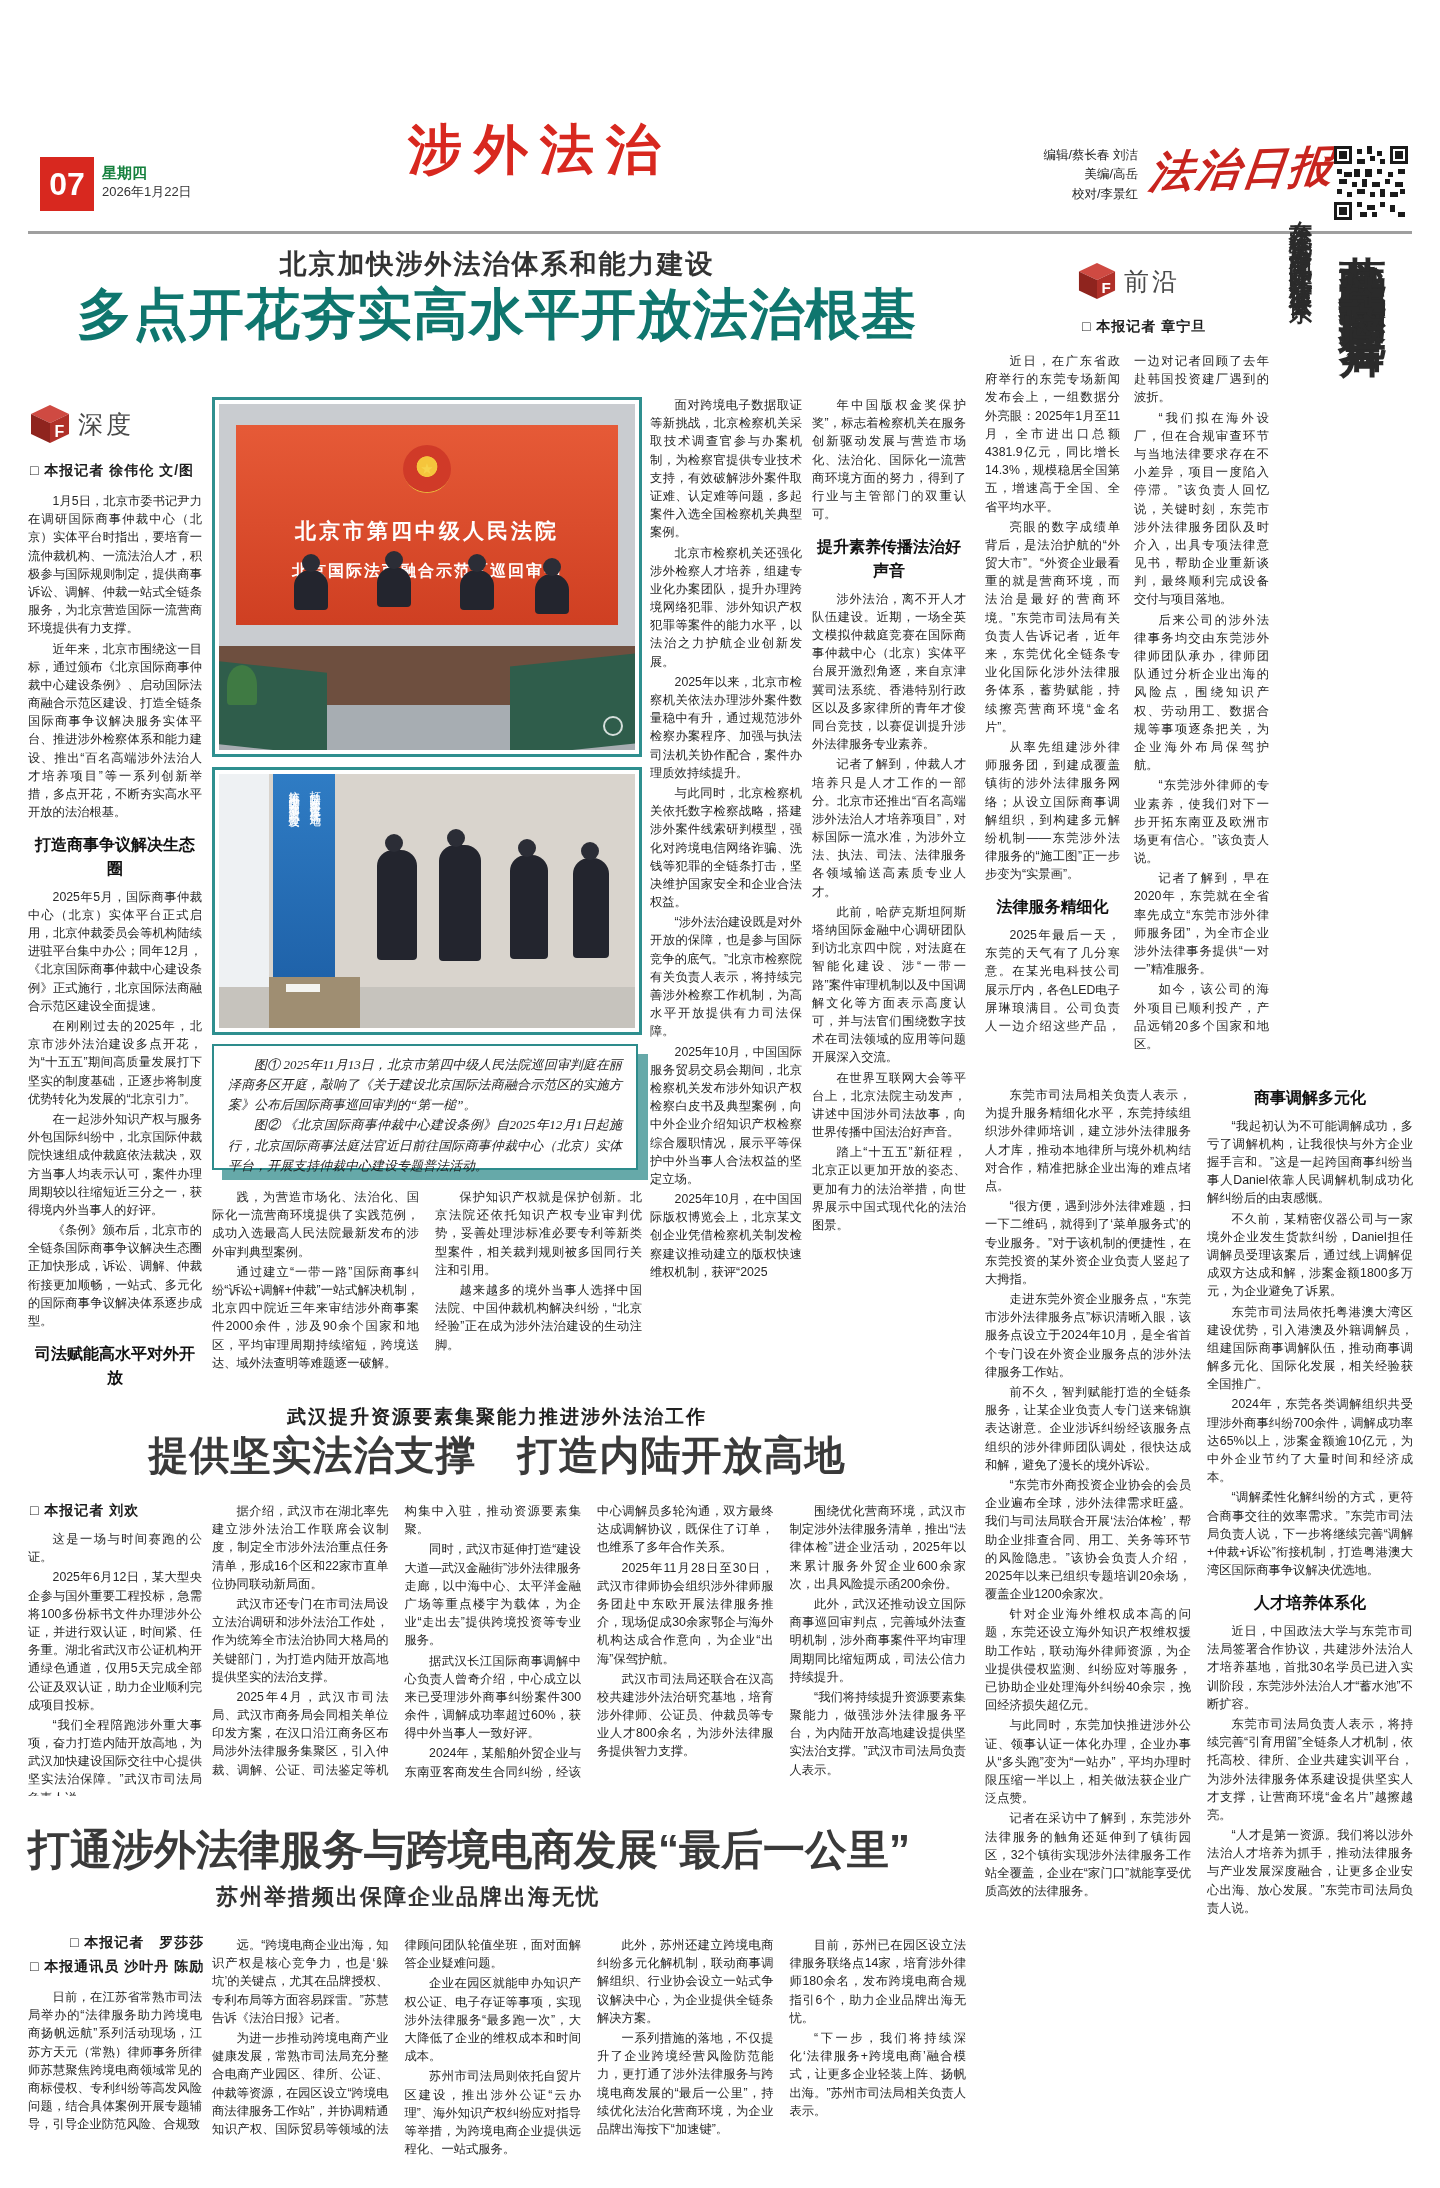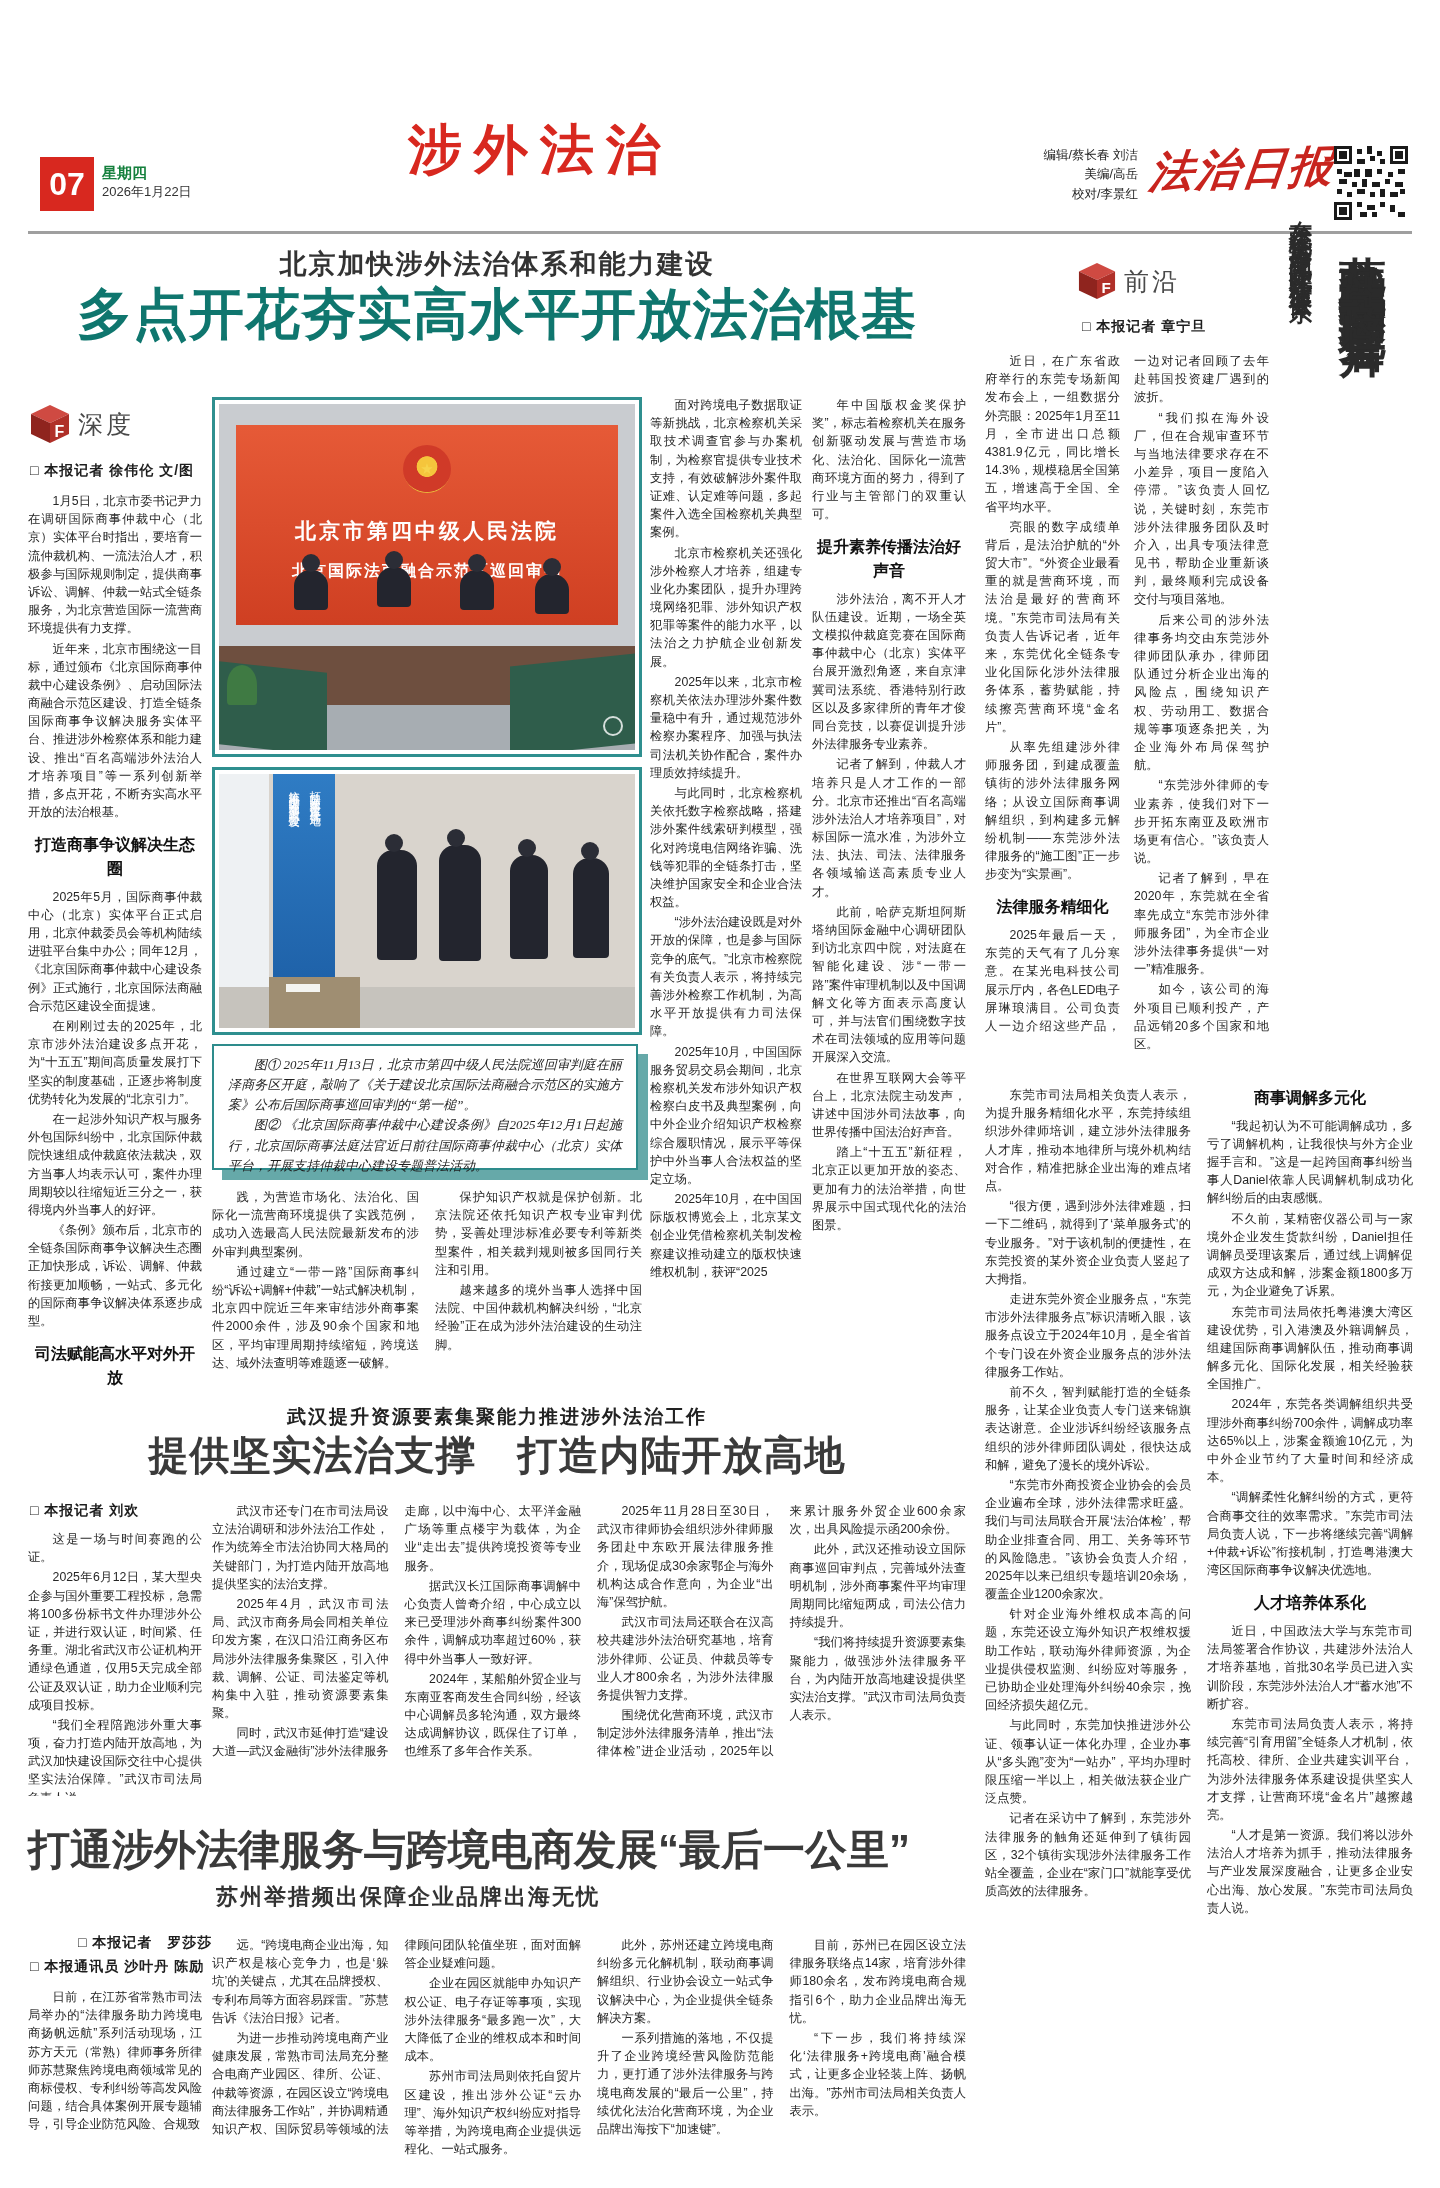"据介绍，武汉市在湖北率先建立涉外法治工作联席会议制度，制定全市涉外法治重点任务清" p.para { html: none -> <p>据介绍，武汉市在湖北率先建立涉外法治工作联席会议制度，制定全市涉外法治重点任务清单，形成16个区和22家市直单位协同联动新局面。</p> }
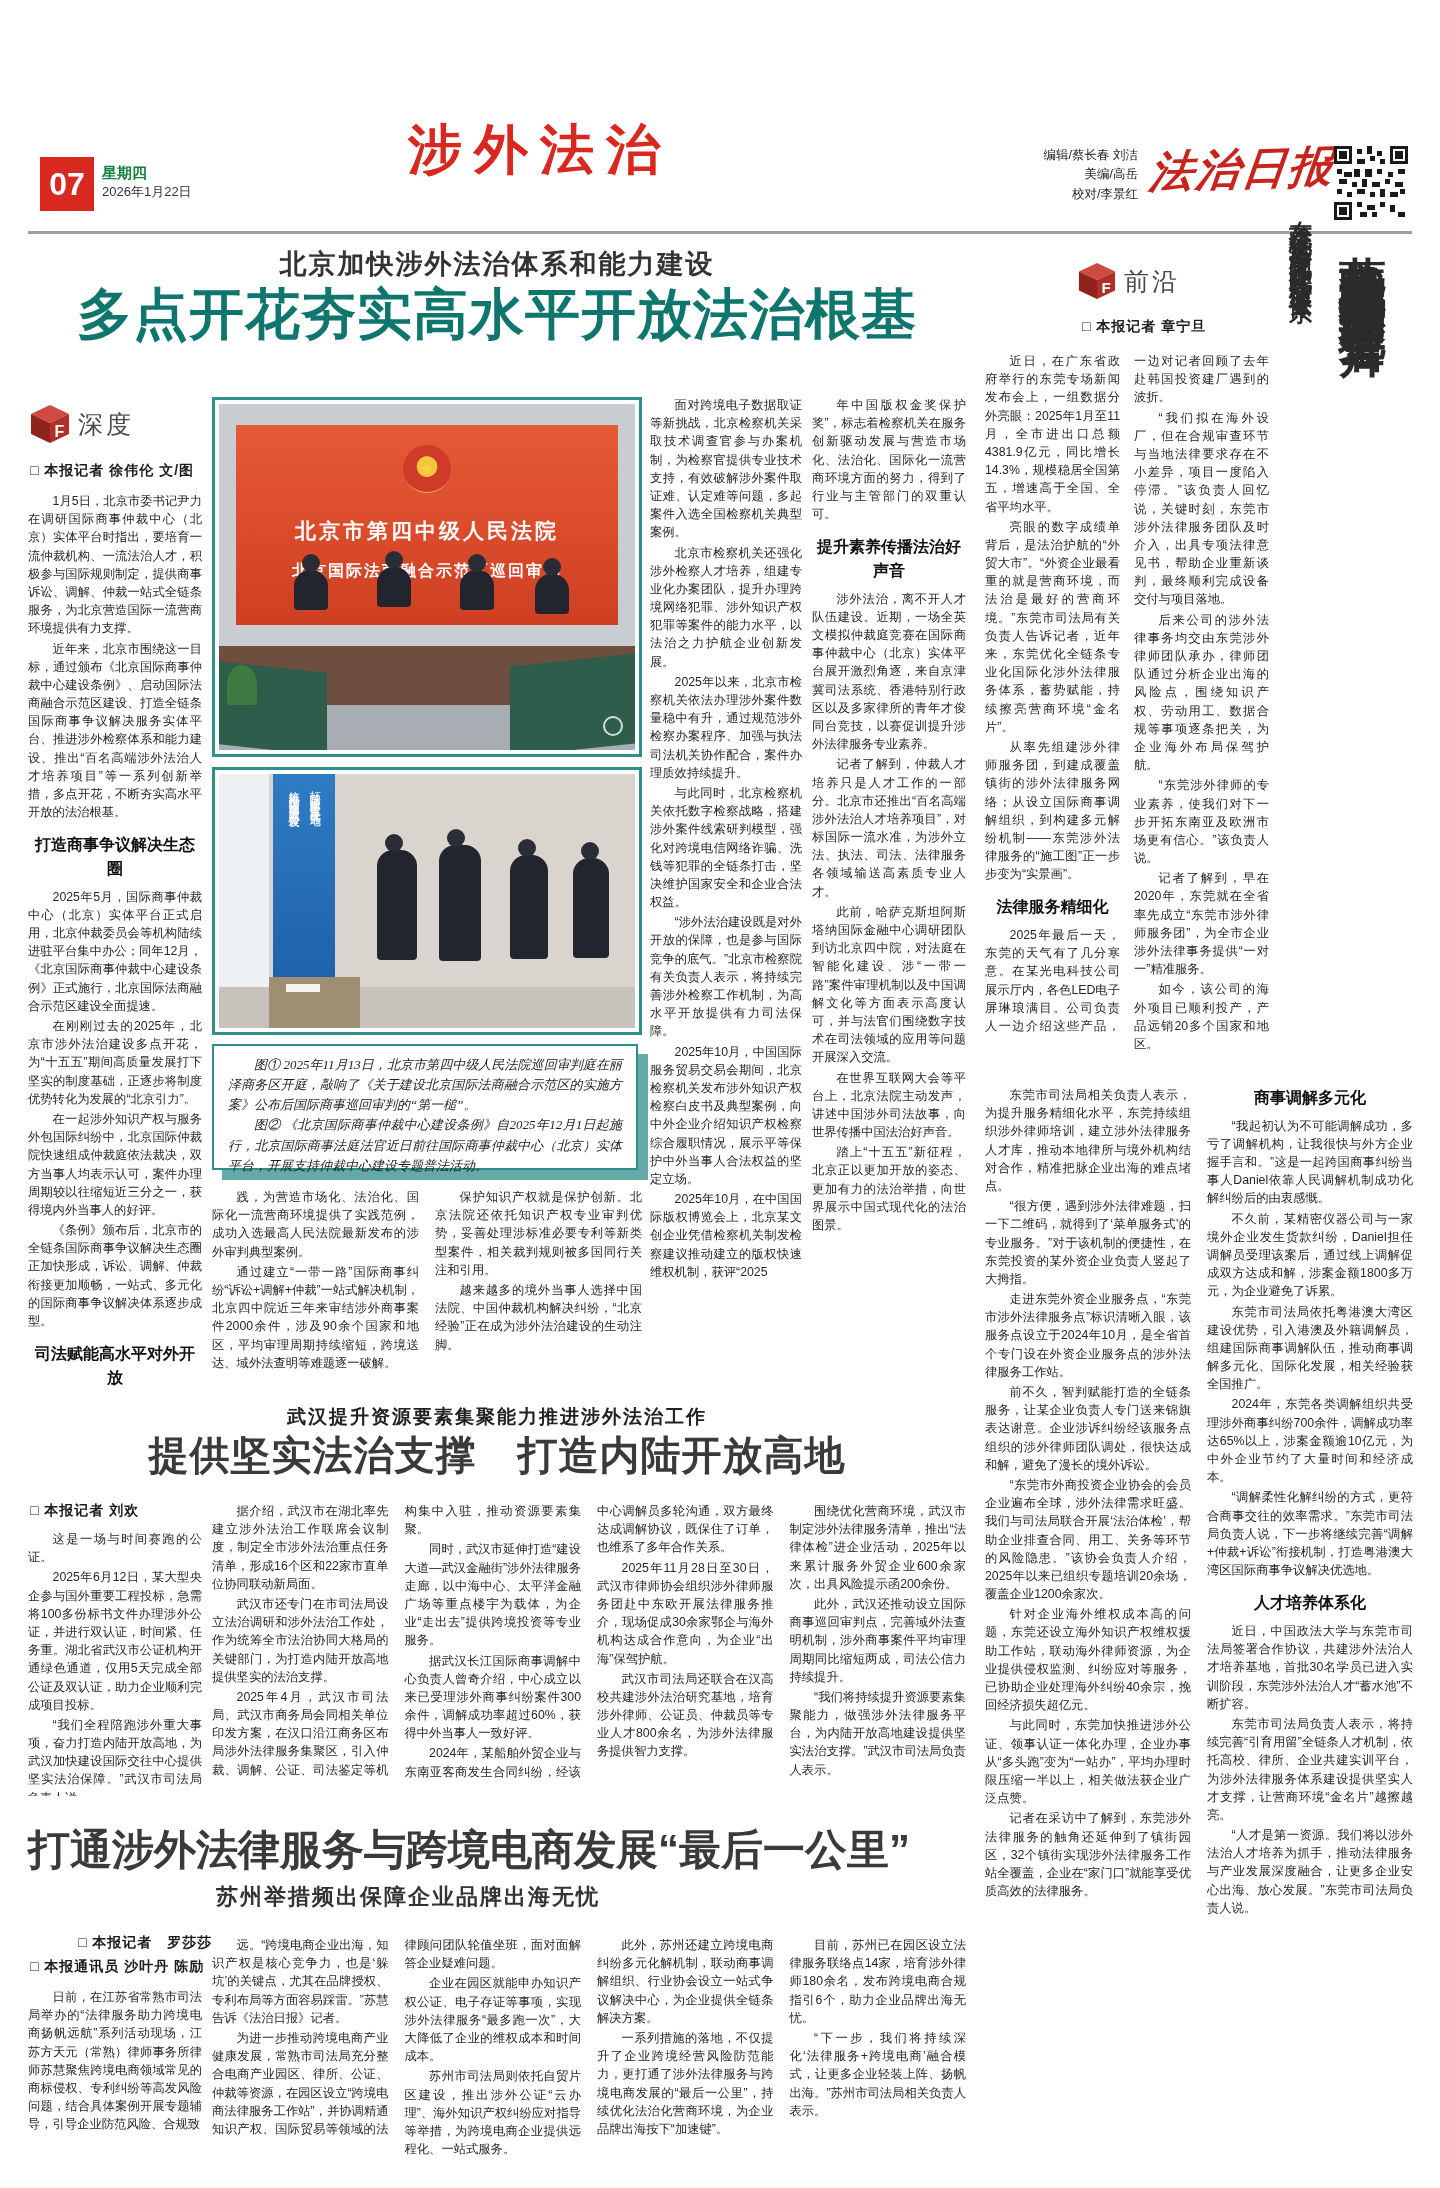"□ 本报记者 罗莎莎" div.abs { left: 38px -> 30px }
